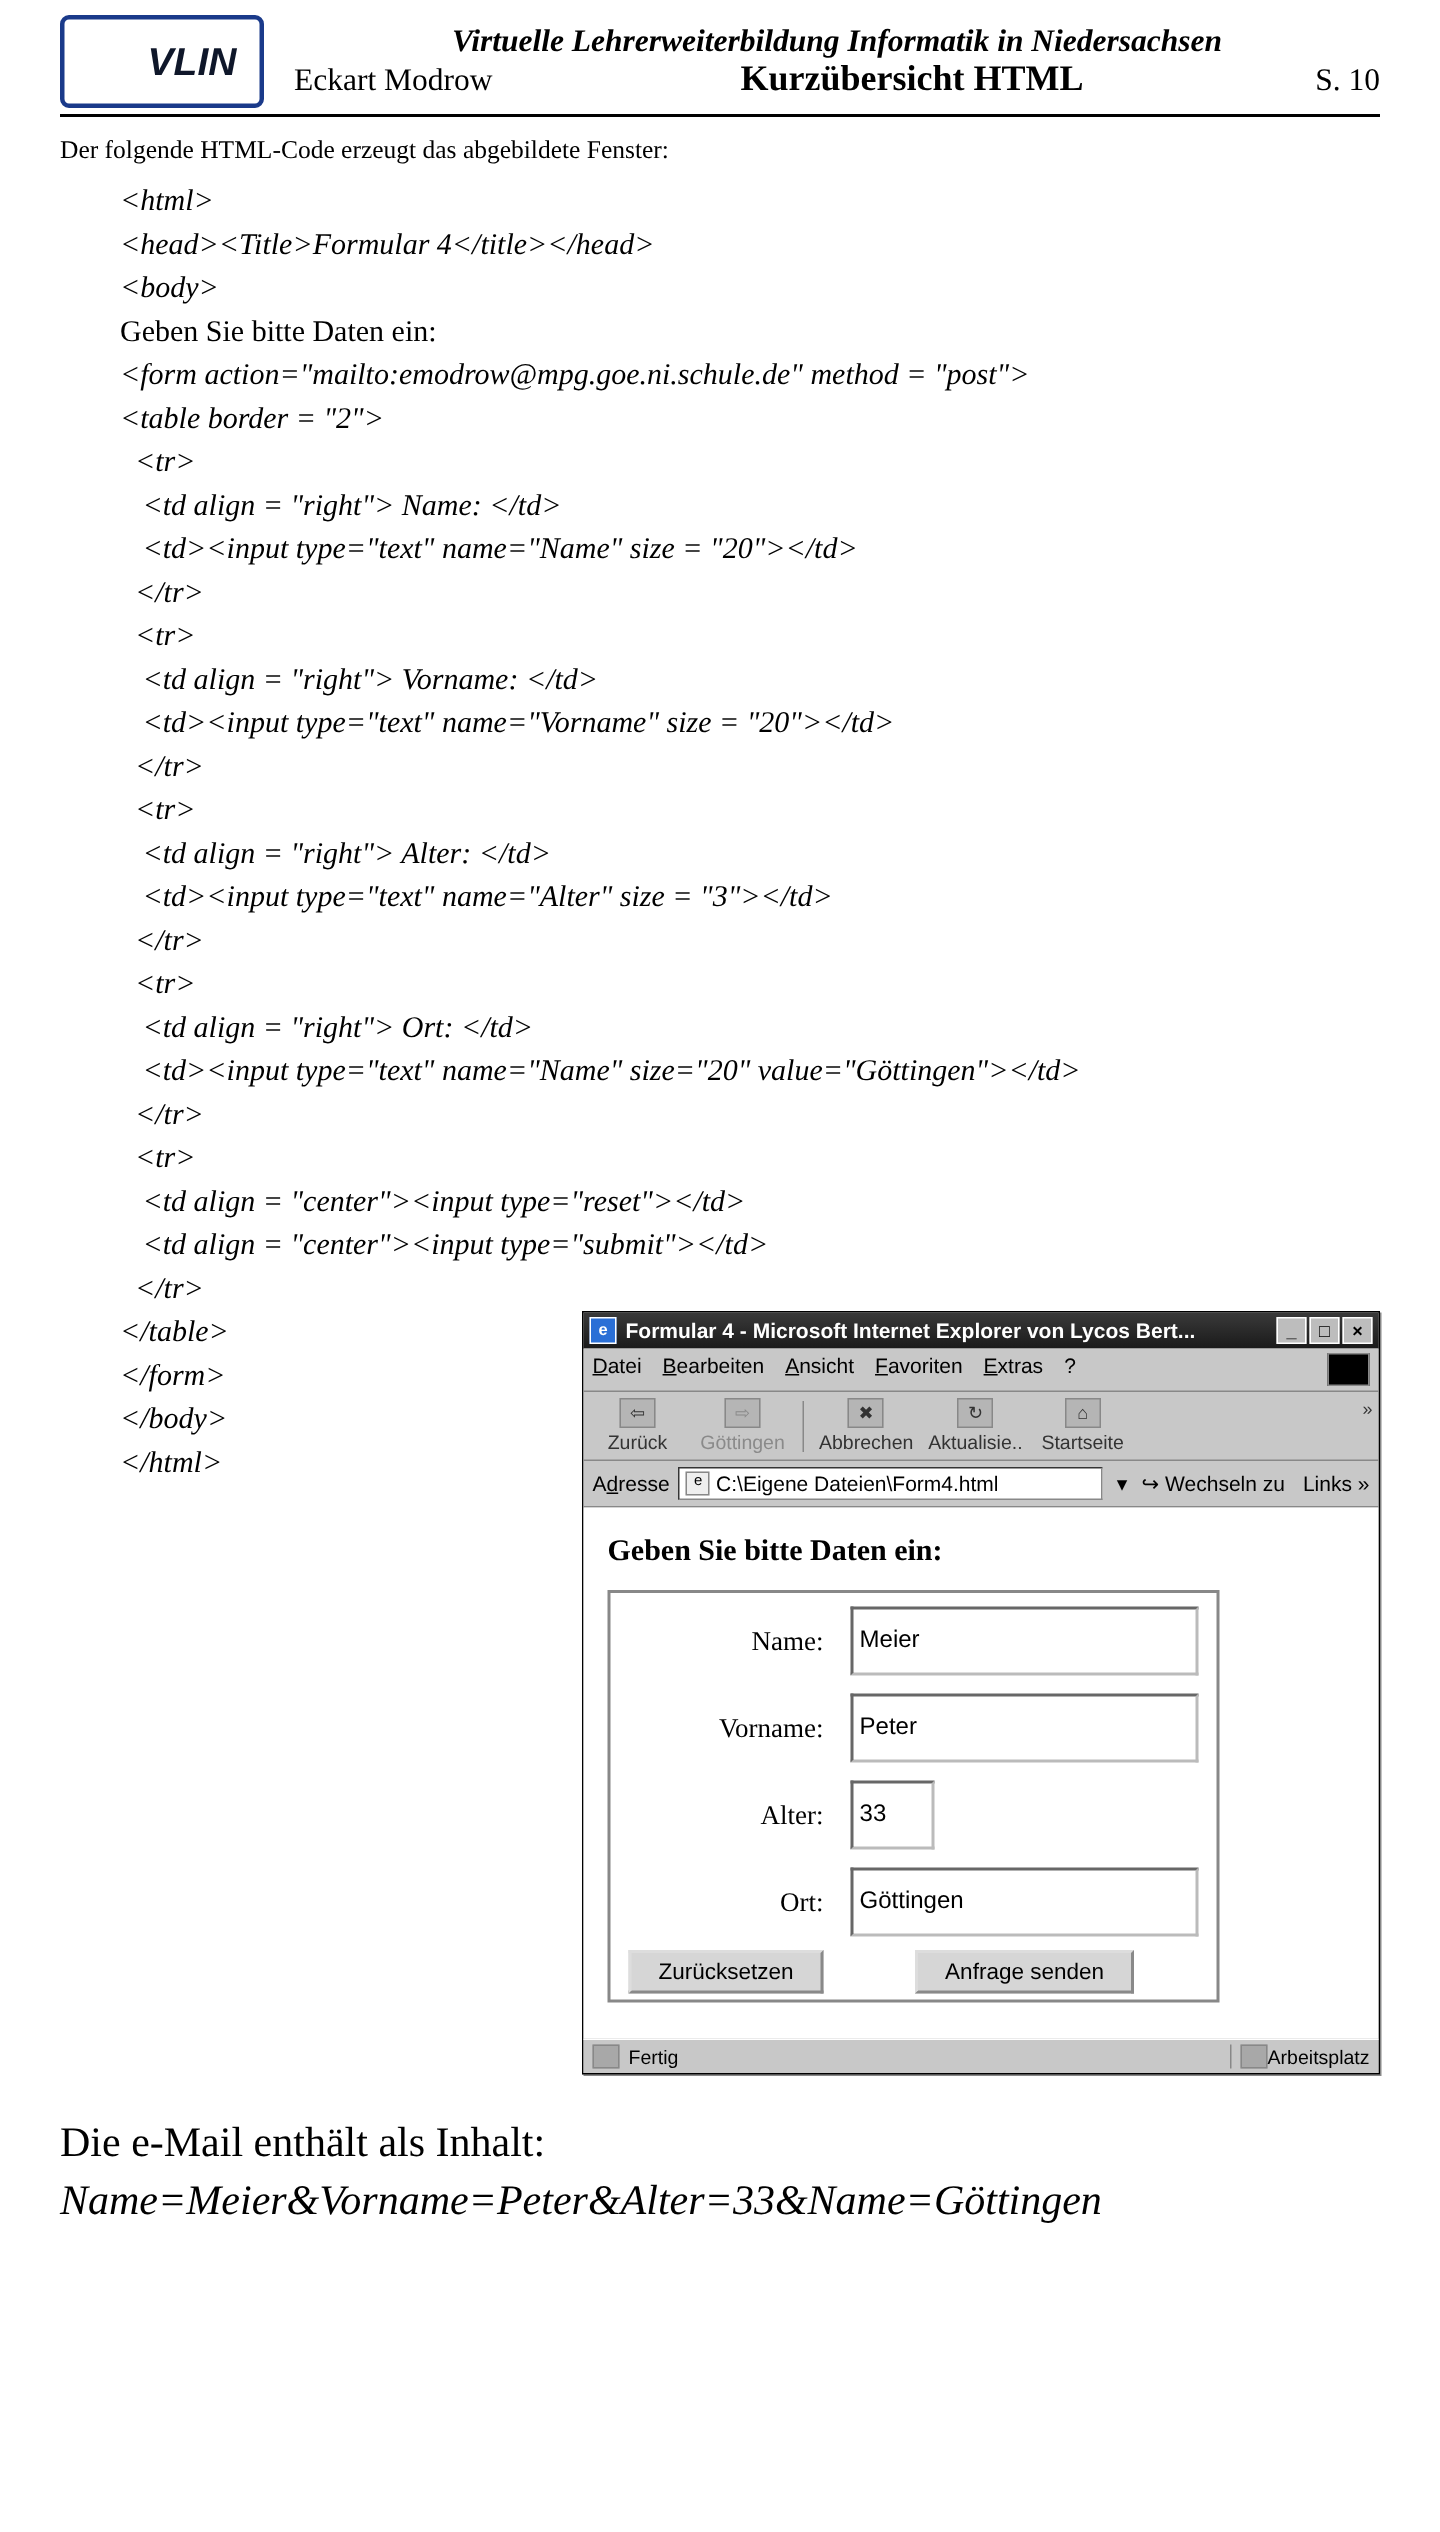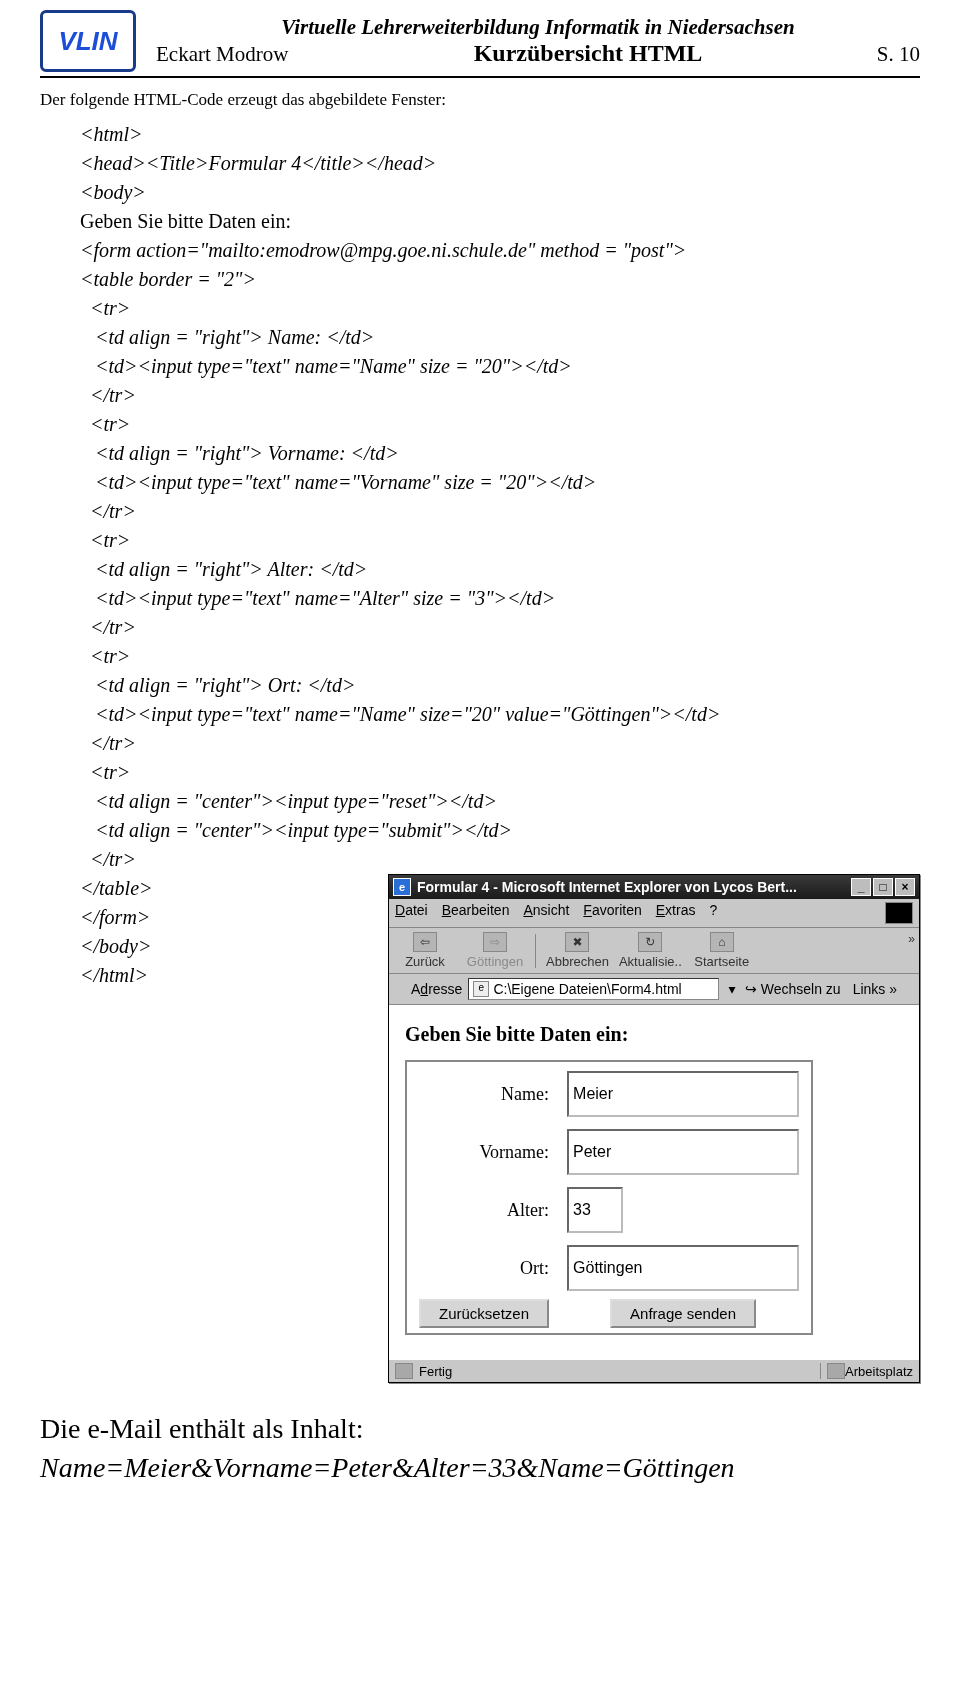"VLIN" .logo { color: #1d4ed8 -> #0f172a; padding-left: none -> 40px }
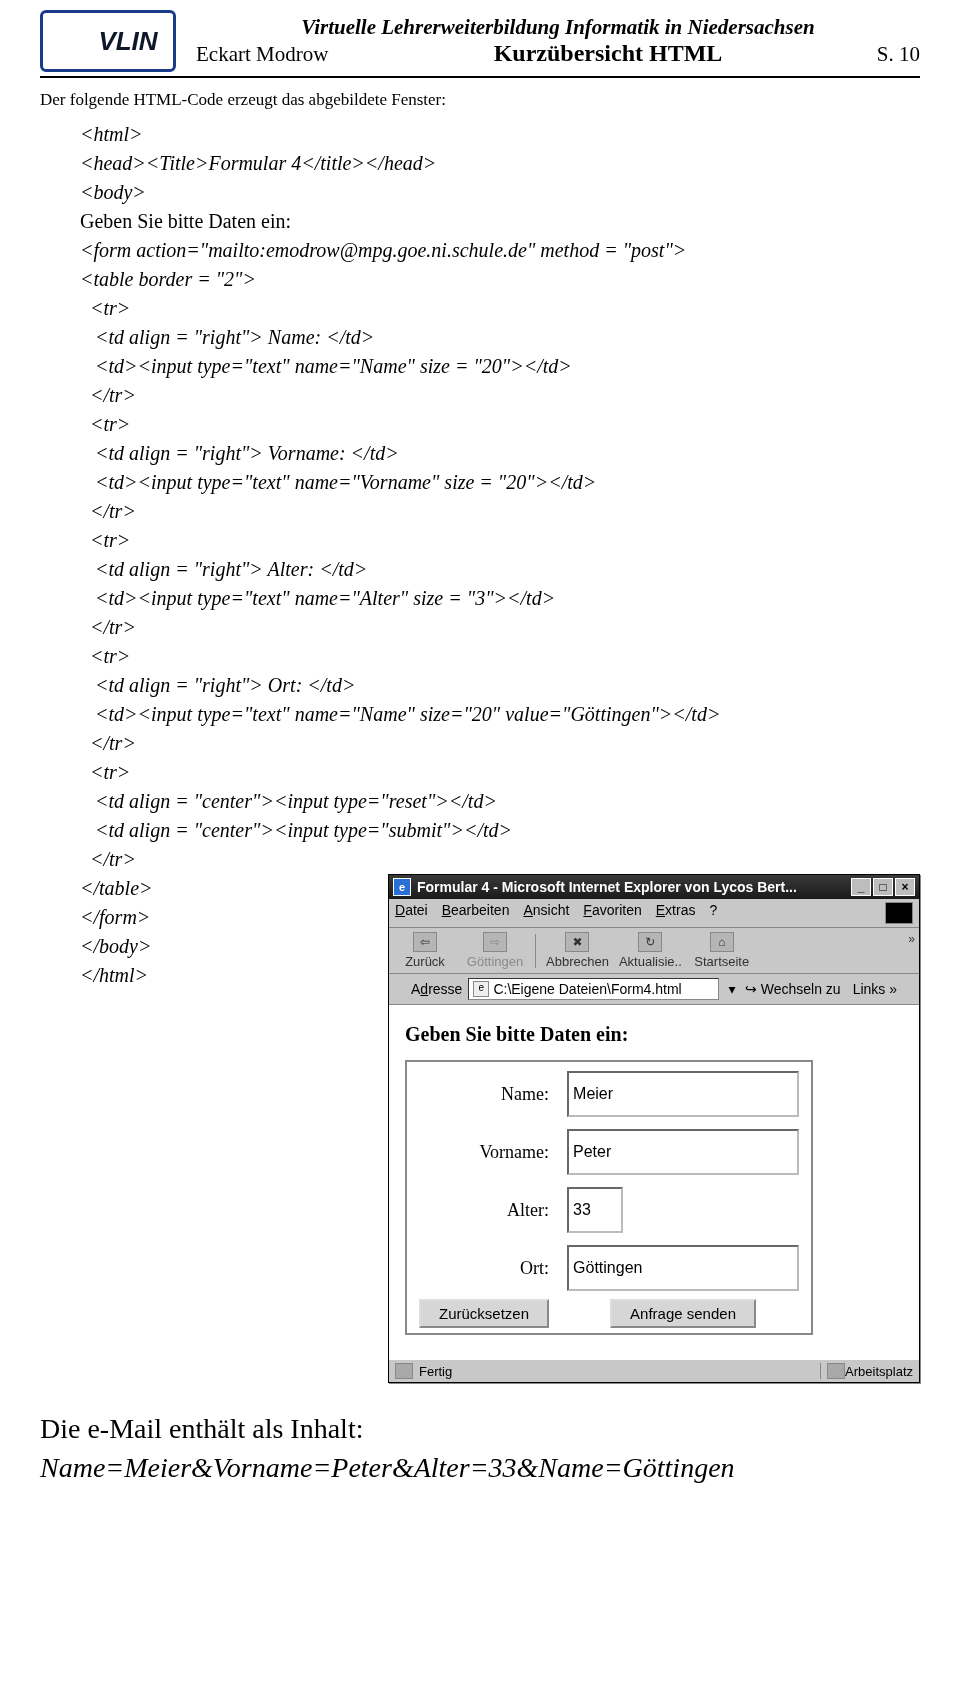"Adresse" .ie-addrbar { padding: 4px 22px -> 4px 6px }
